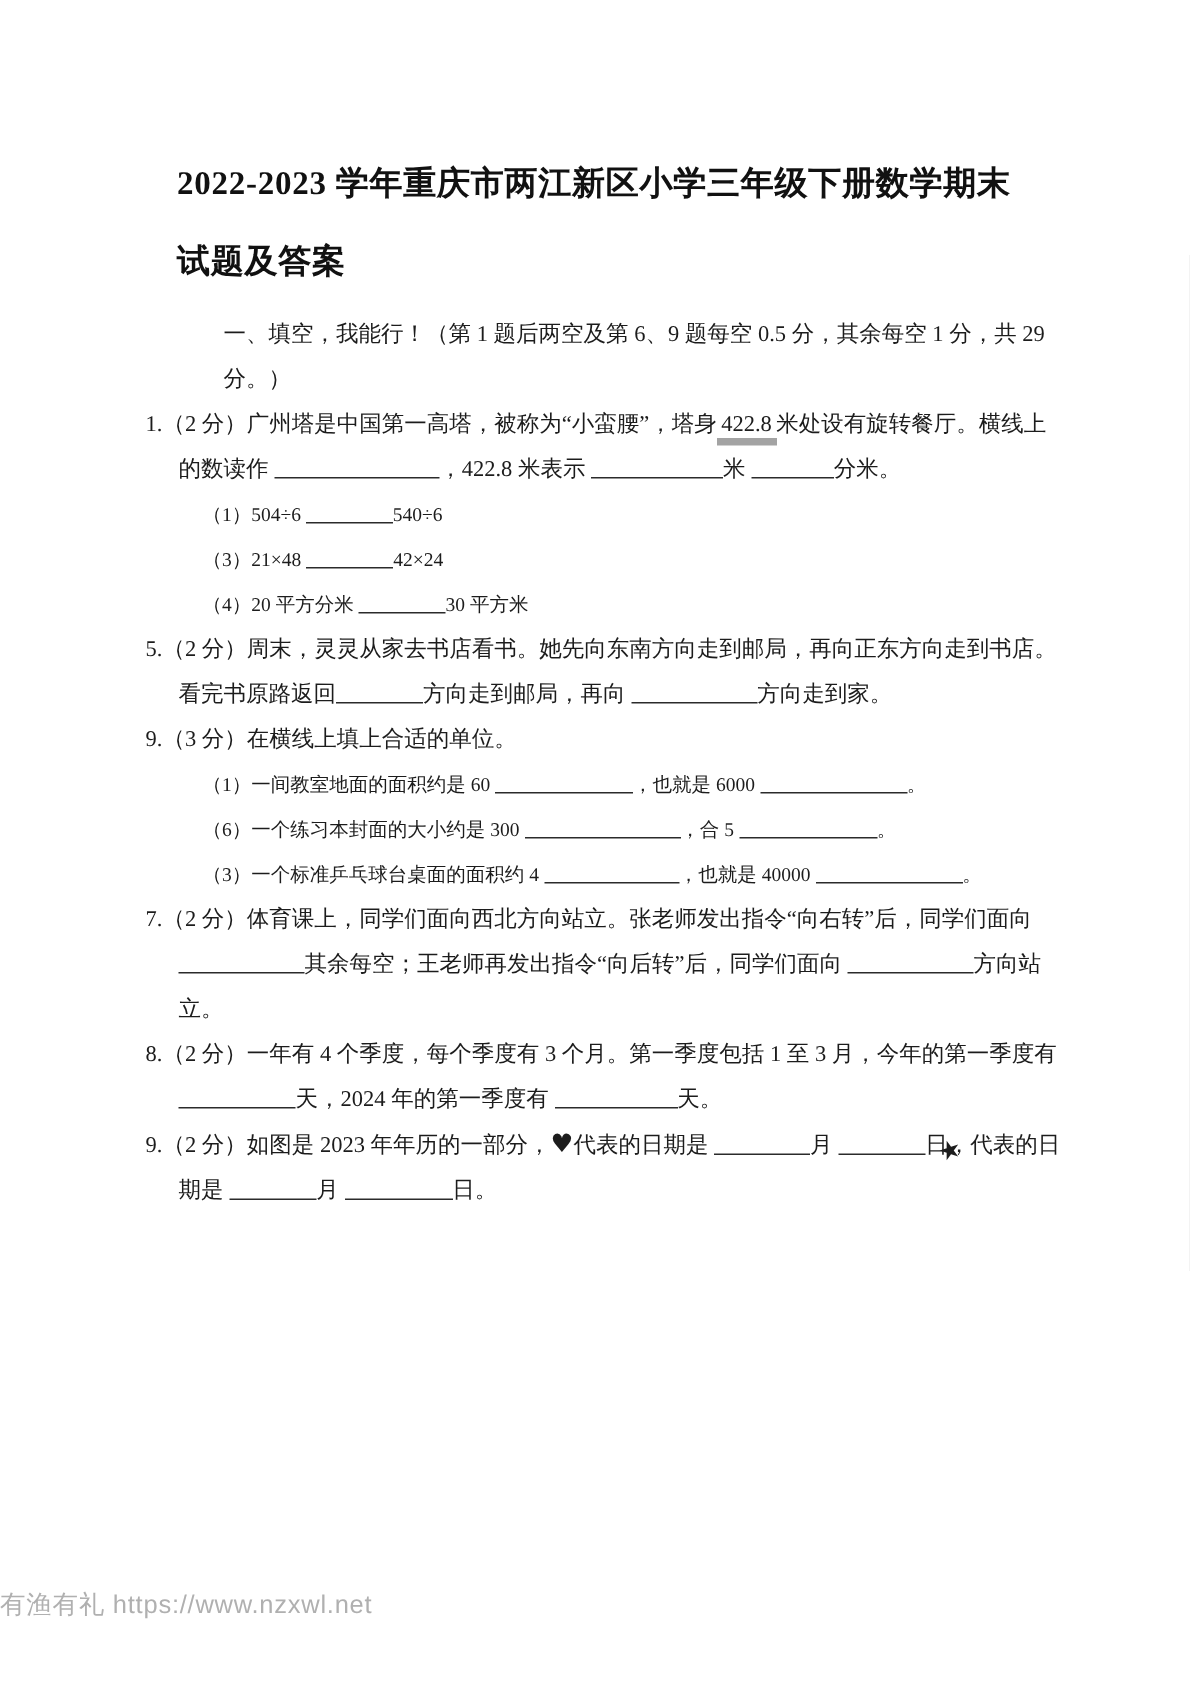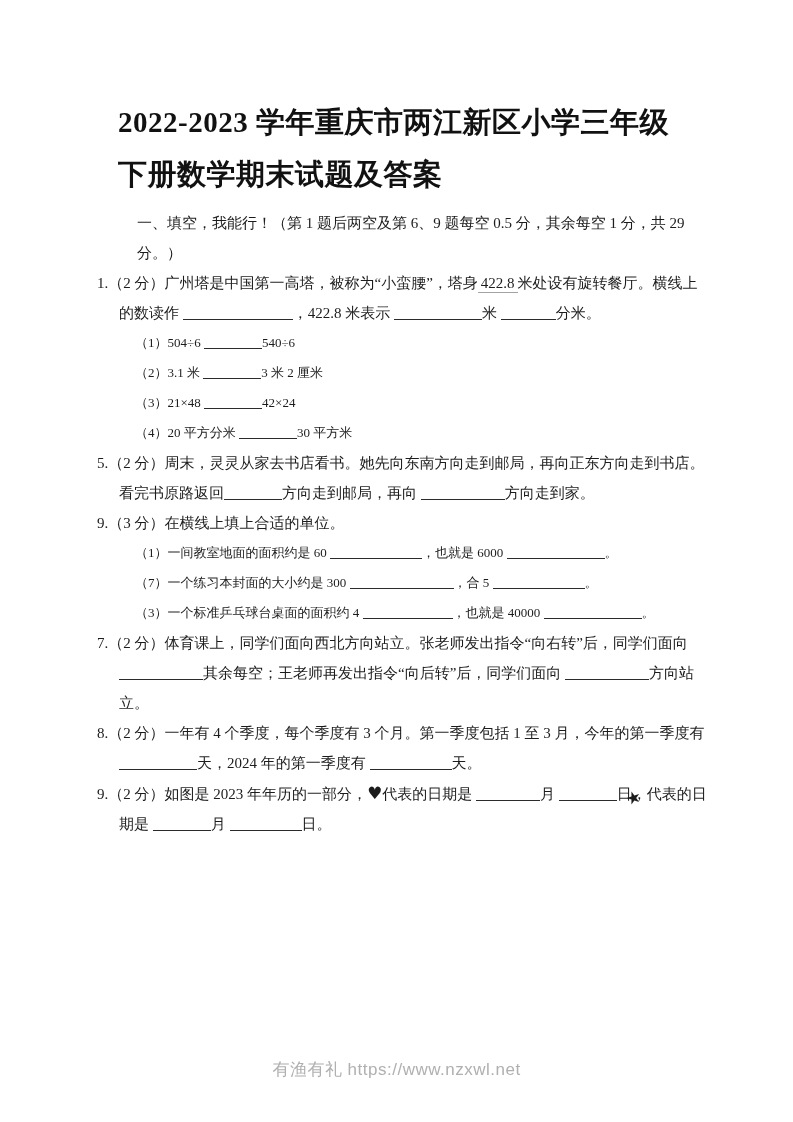"2022-2023 学年重庆市两江新区小学三年级下册数学期末试题及答案" .doc-title { font-size: 29px -> 22px }
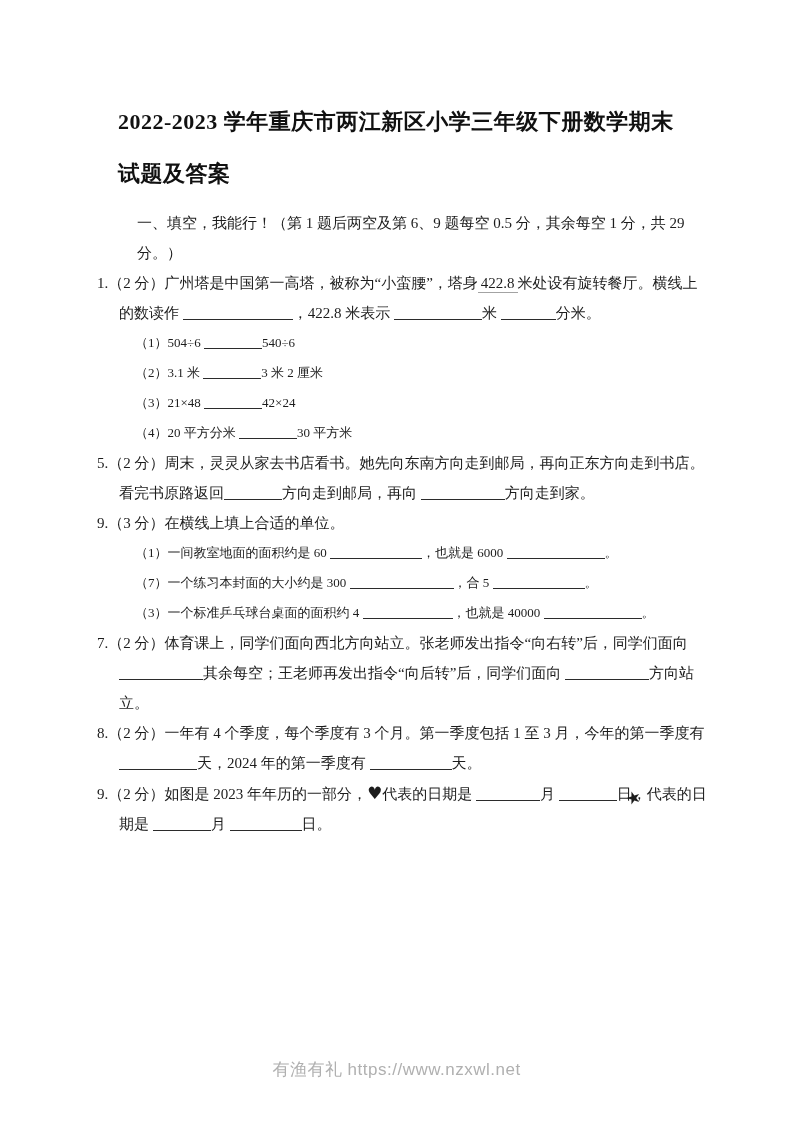"一、填空，我能行！（第 1 题后两空及第 6、9 题每空" .section-heading { margin-left: 40px -> 52px }
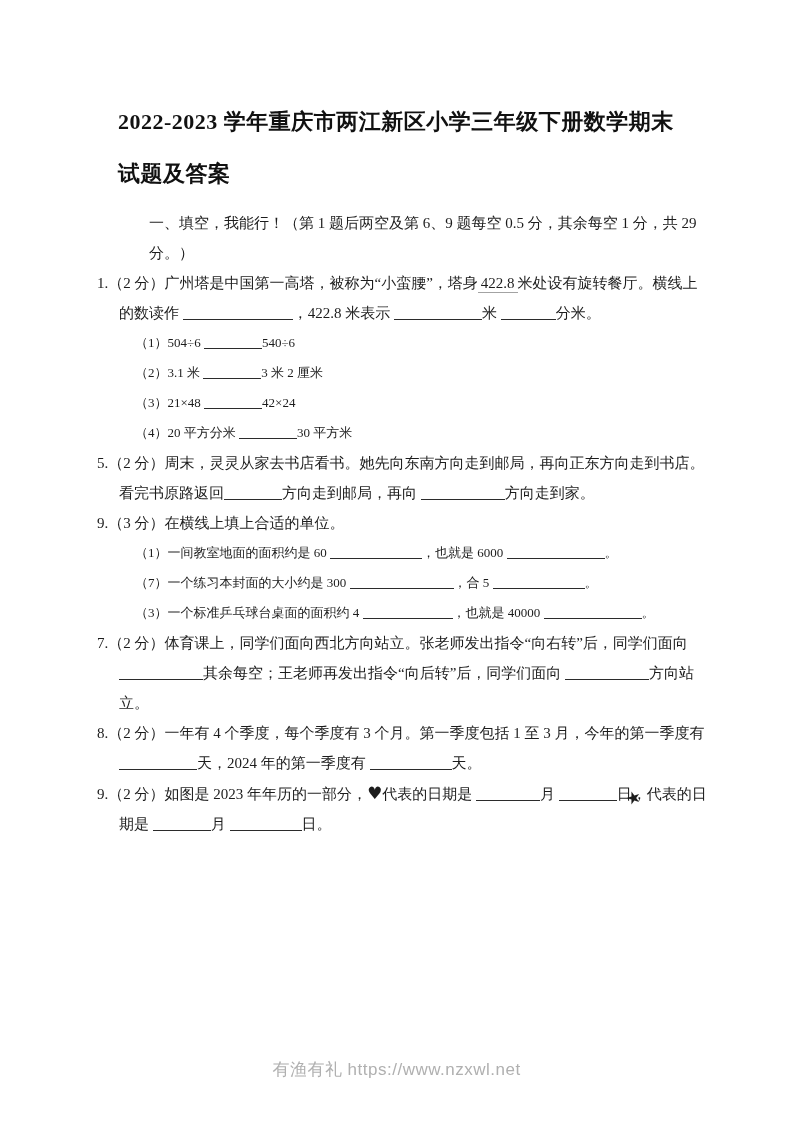"422.8" .num-ul { border-bottom: 1px solid #a3a3a3 -> 5px solid #a3a3a3 }
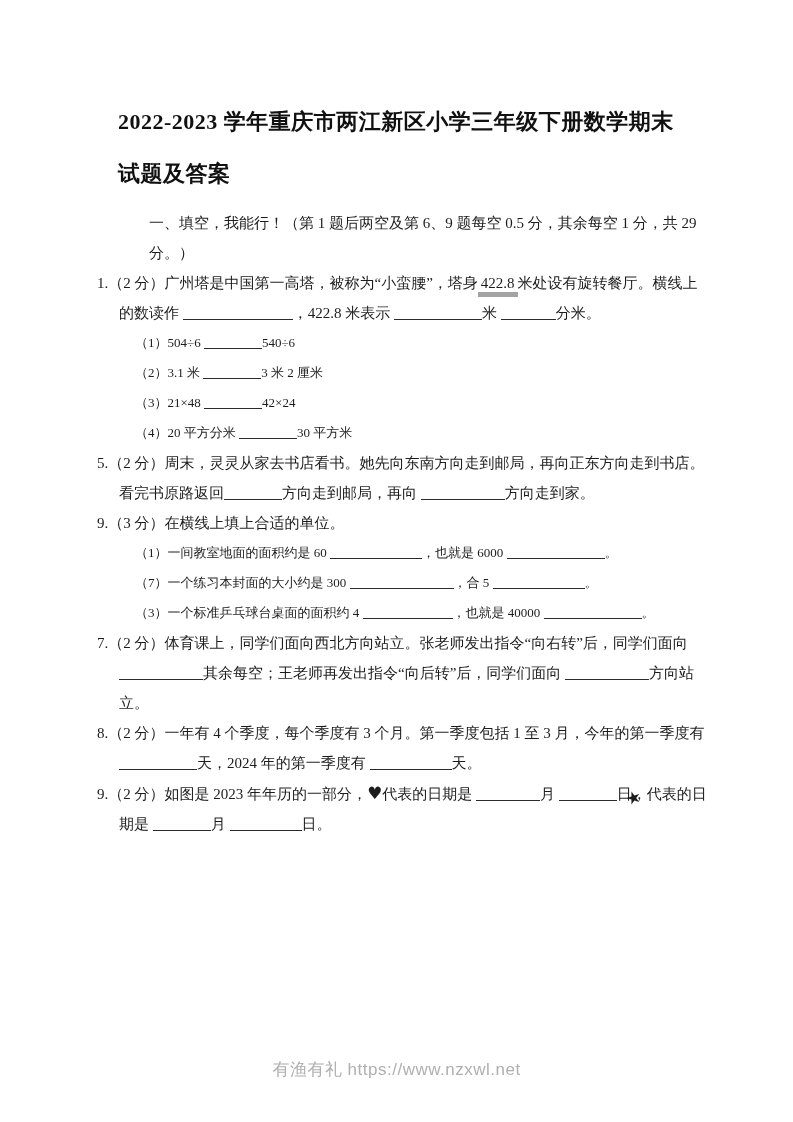"（2）3.1 米 3 米 2" div.sub { html: <div> <span>（2）3.1 米 </span><span></span><span>3 米 2 厘米</span> </div> -> none }
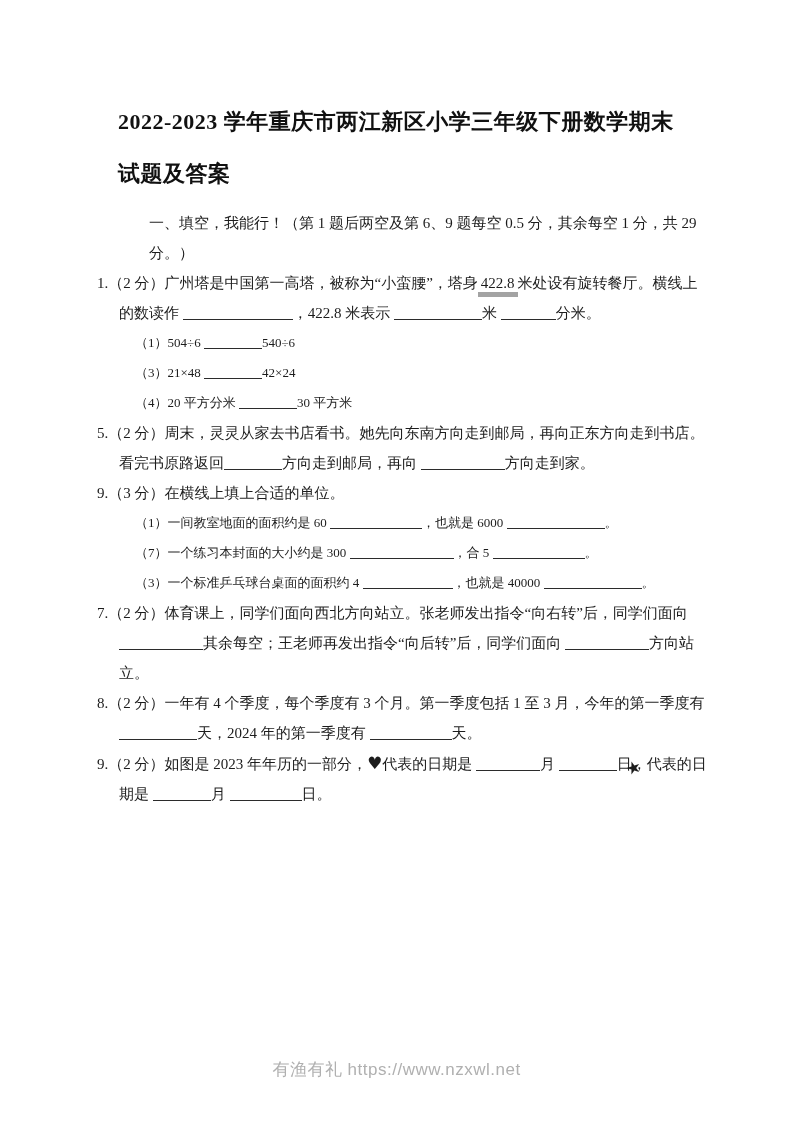"（7）一个练习本封面的大小约是 300" span { text: 7 -> 6 }
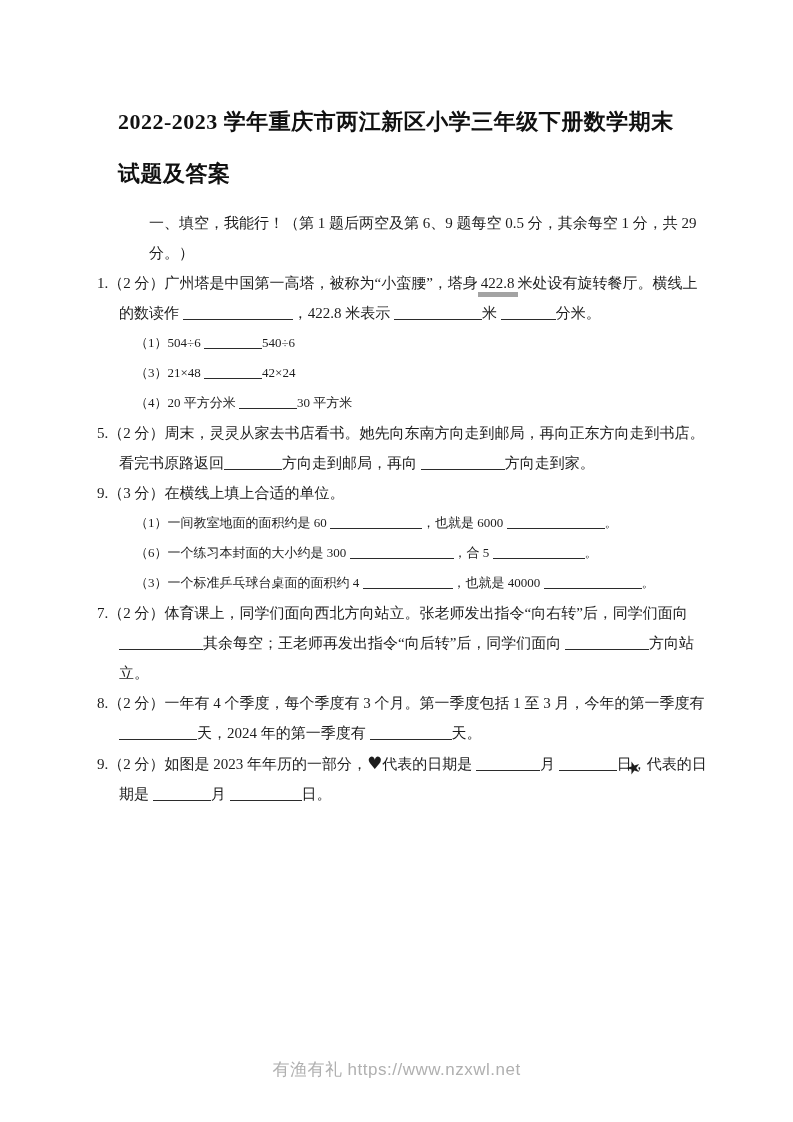"有渔有礼 https://www.nzxwl.net" .footer { text-align: center -> none }
